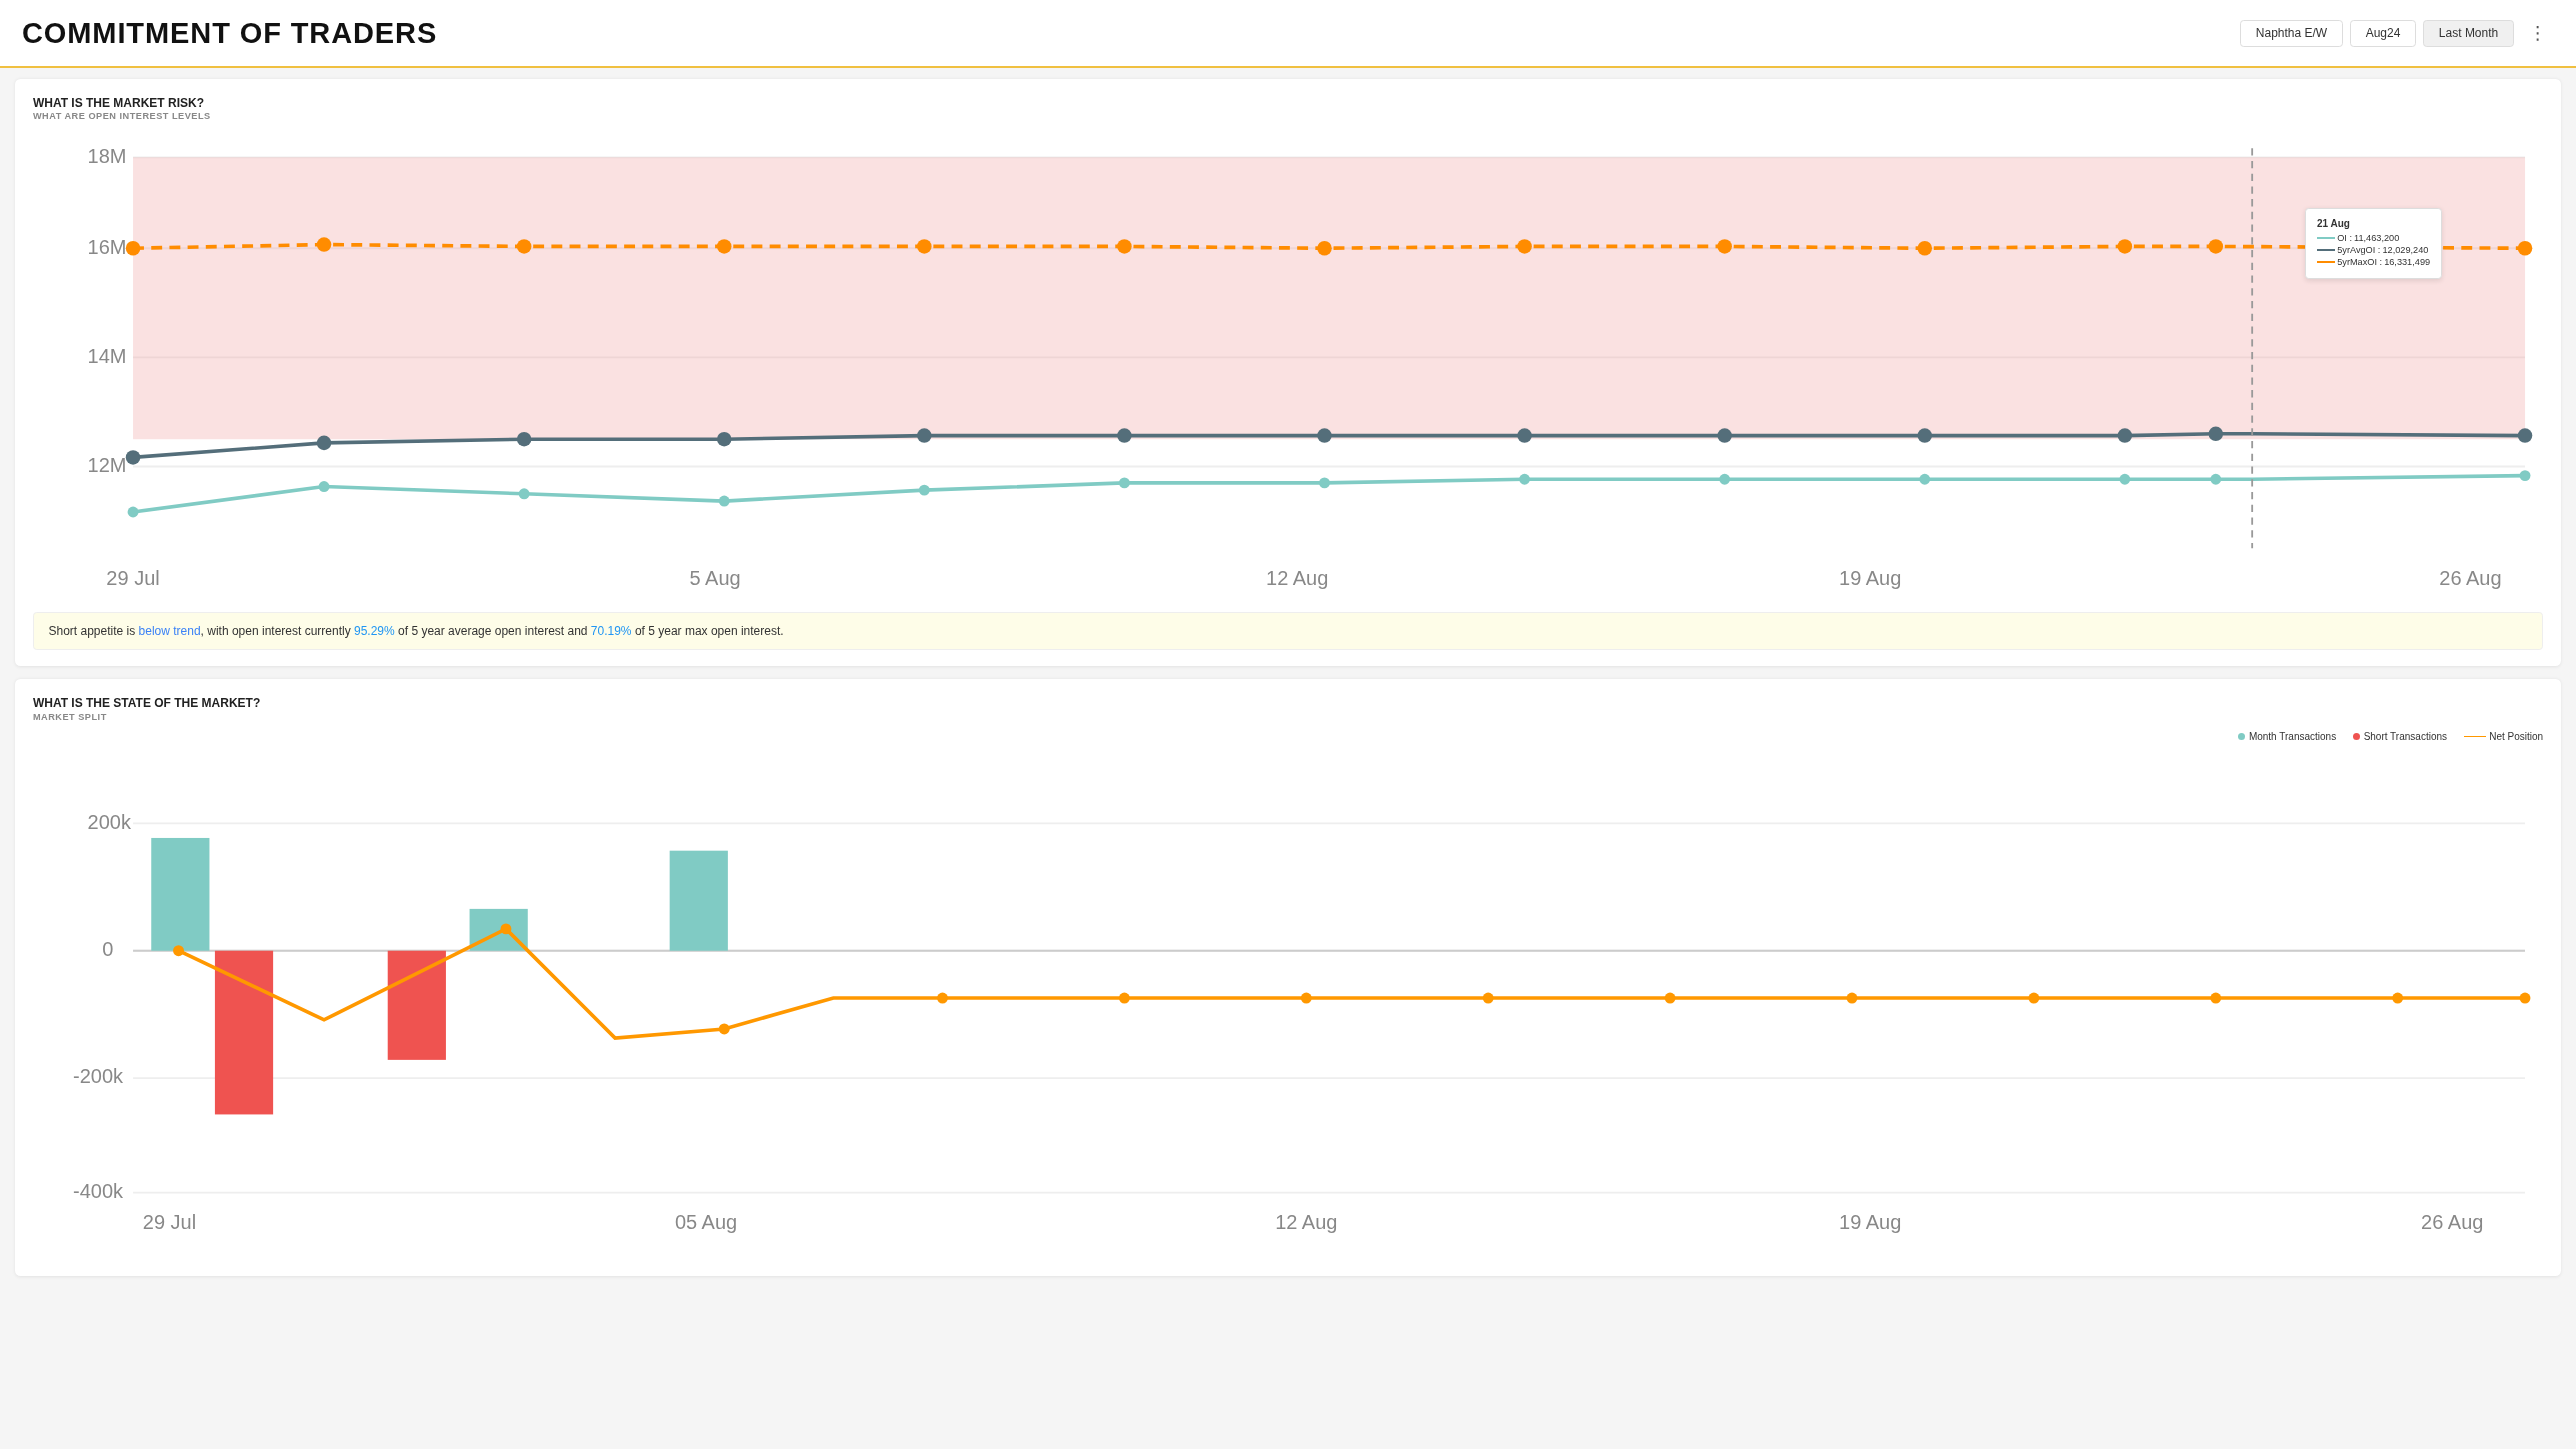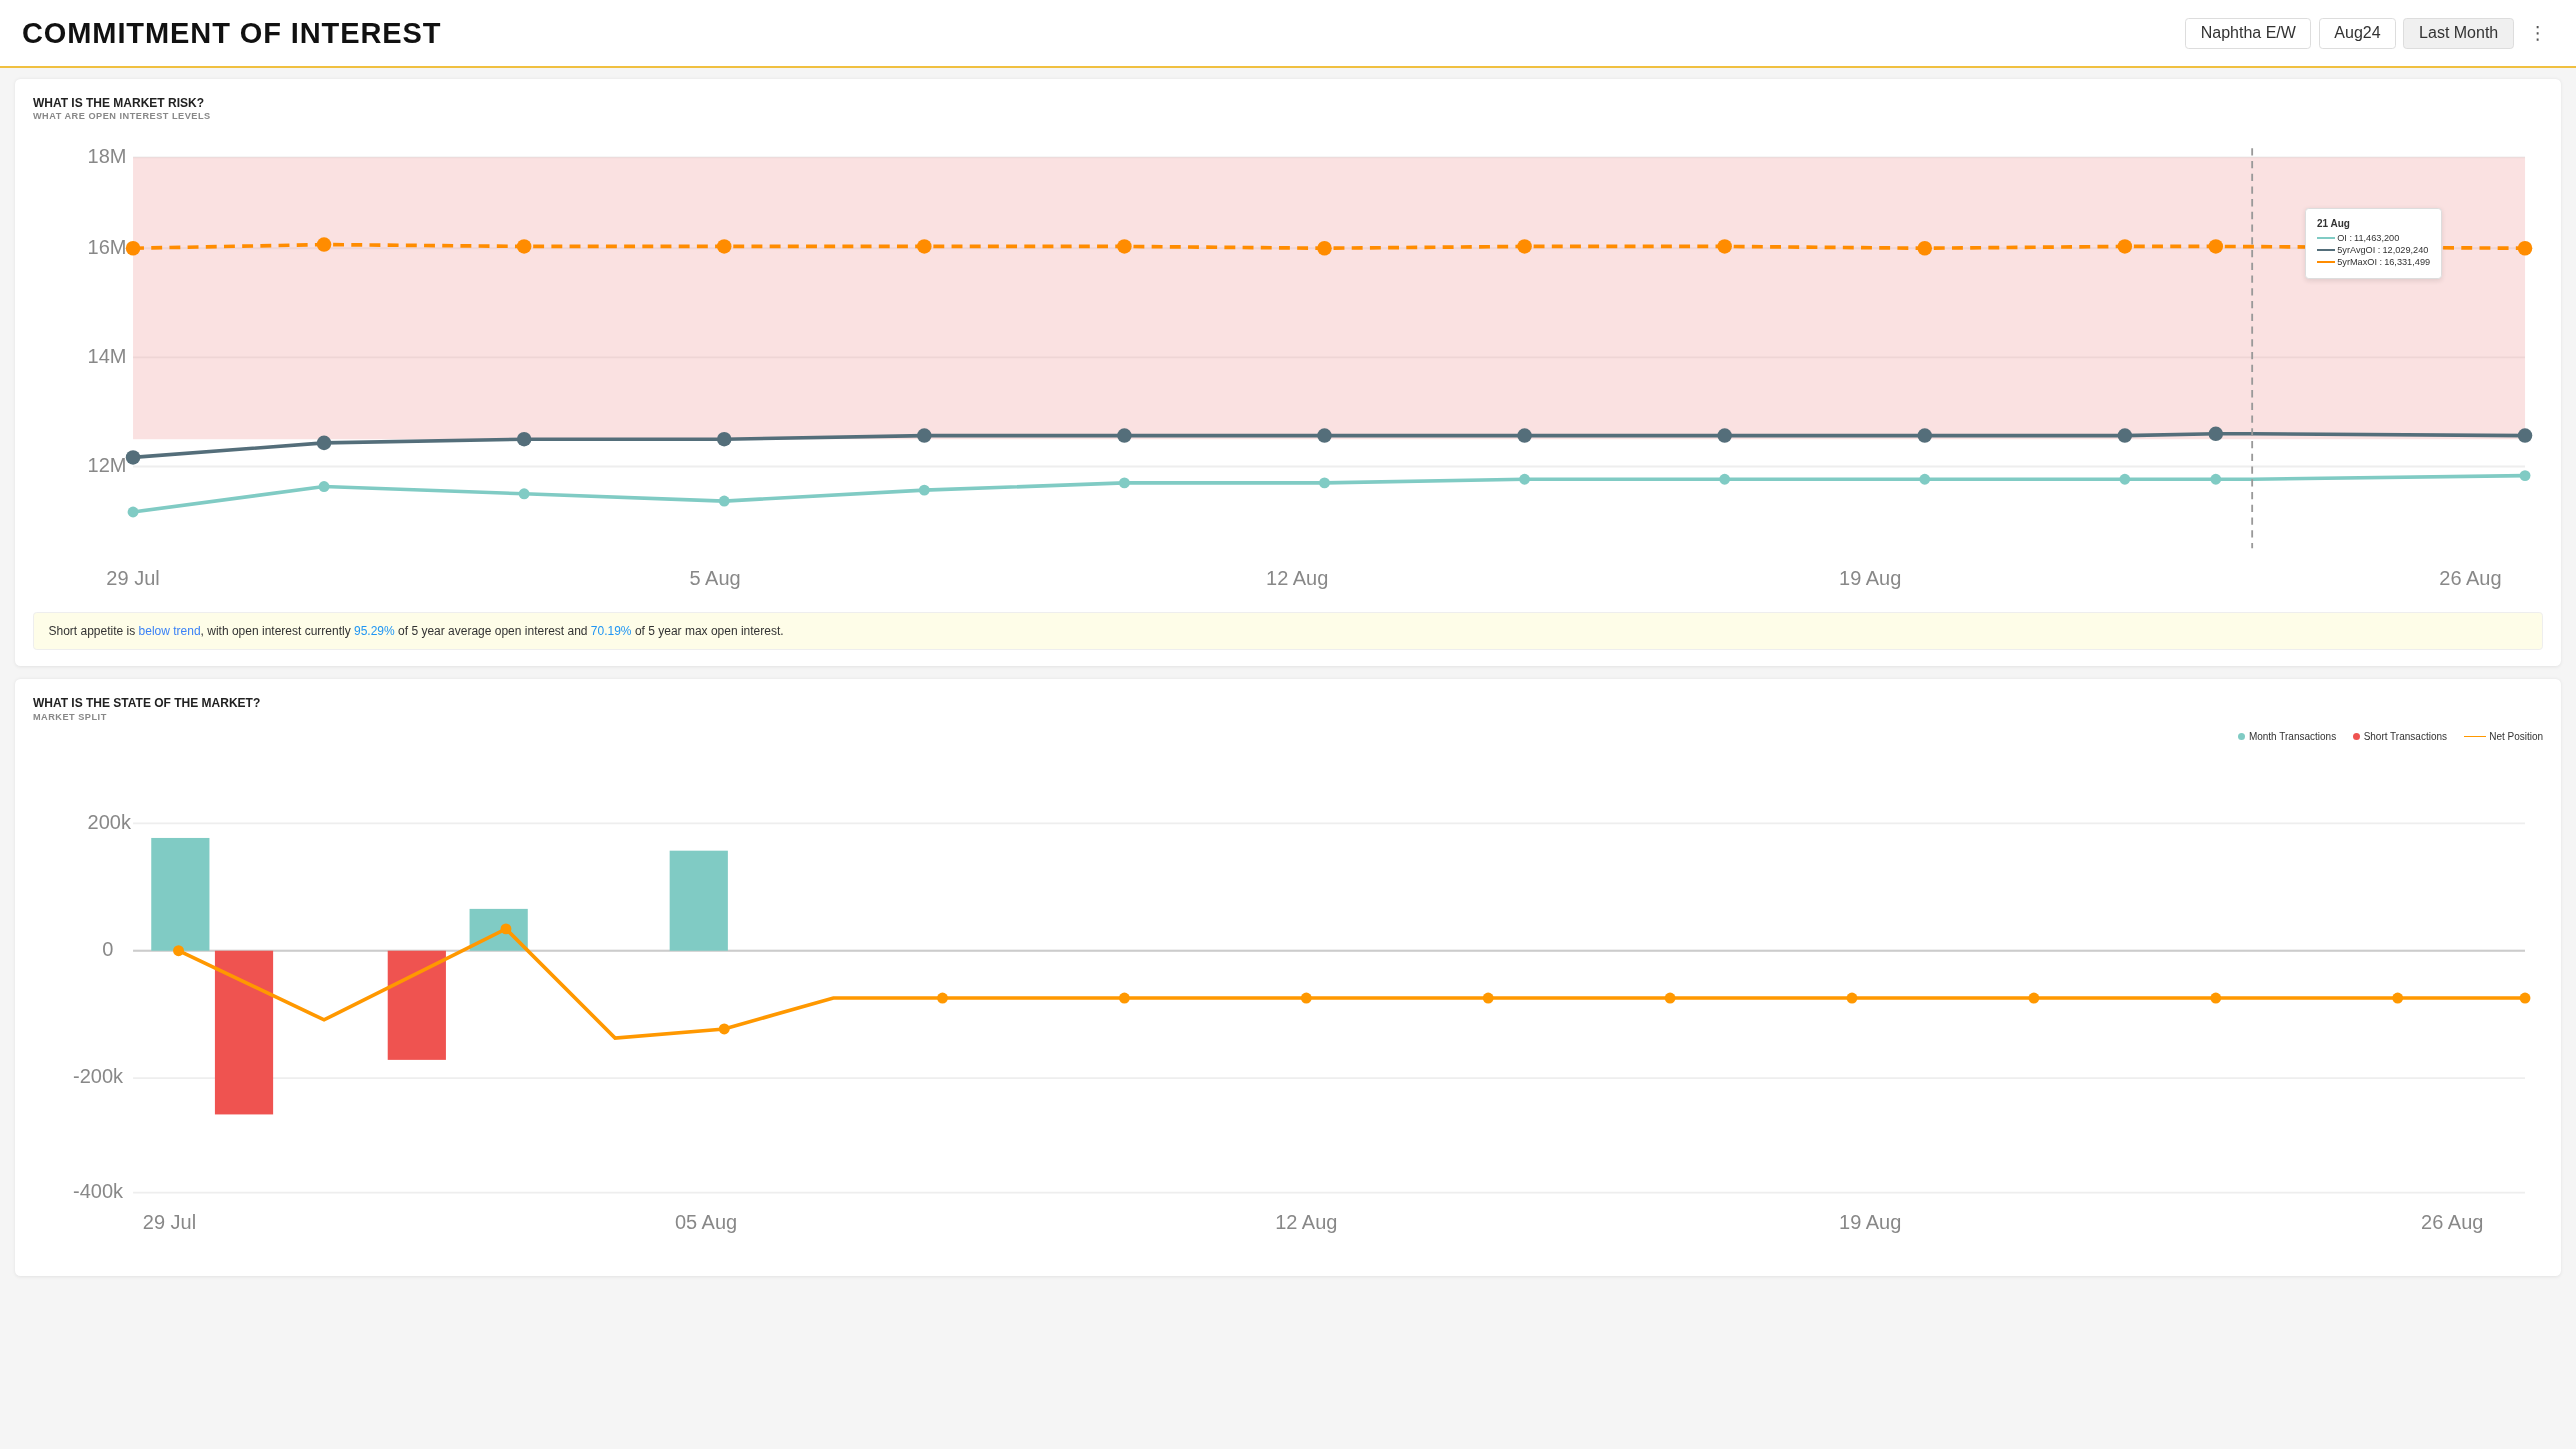"COMMITMENT OF INTEREST" div.header-title { text: INTEREST -> TRADERS }
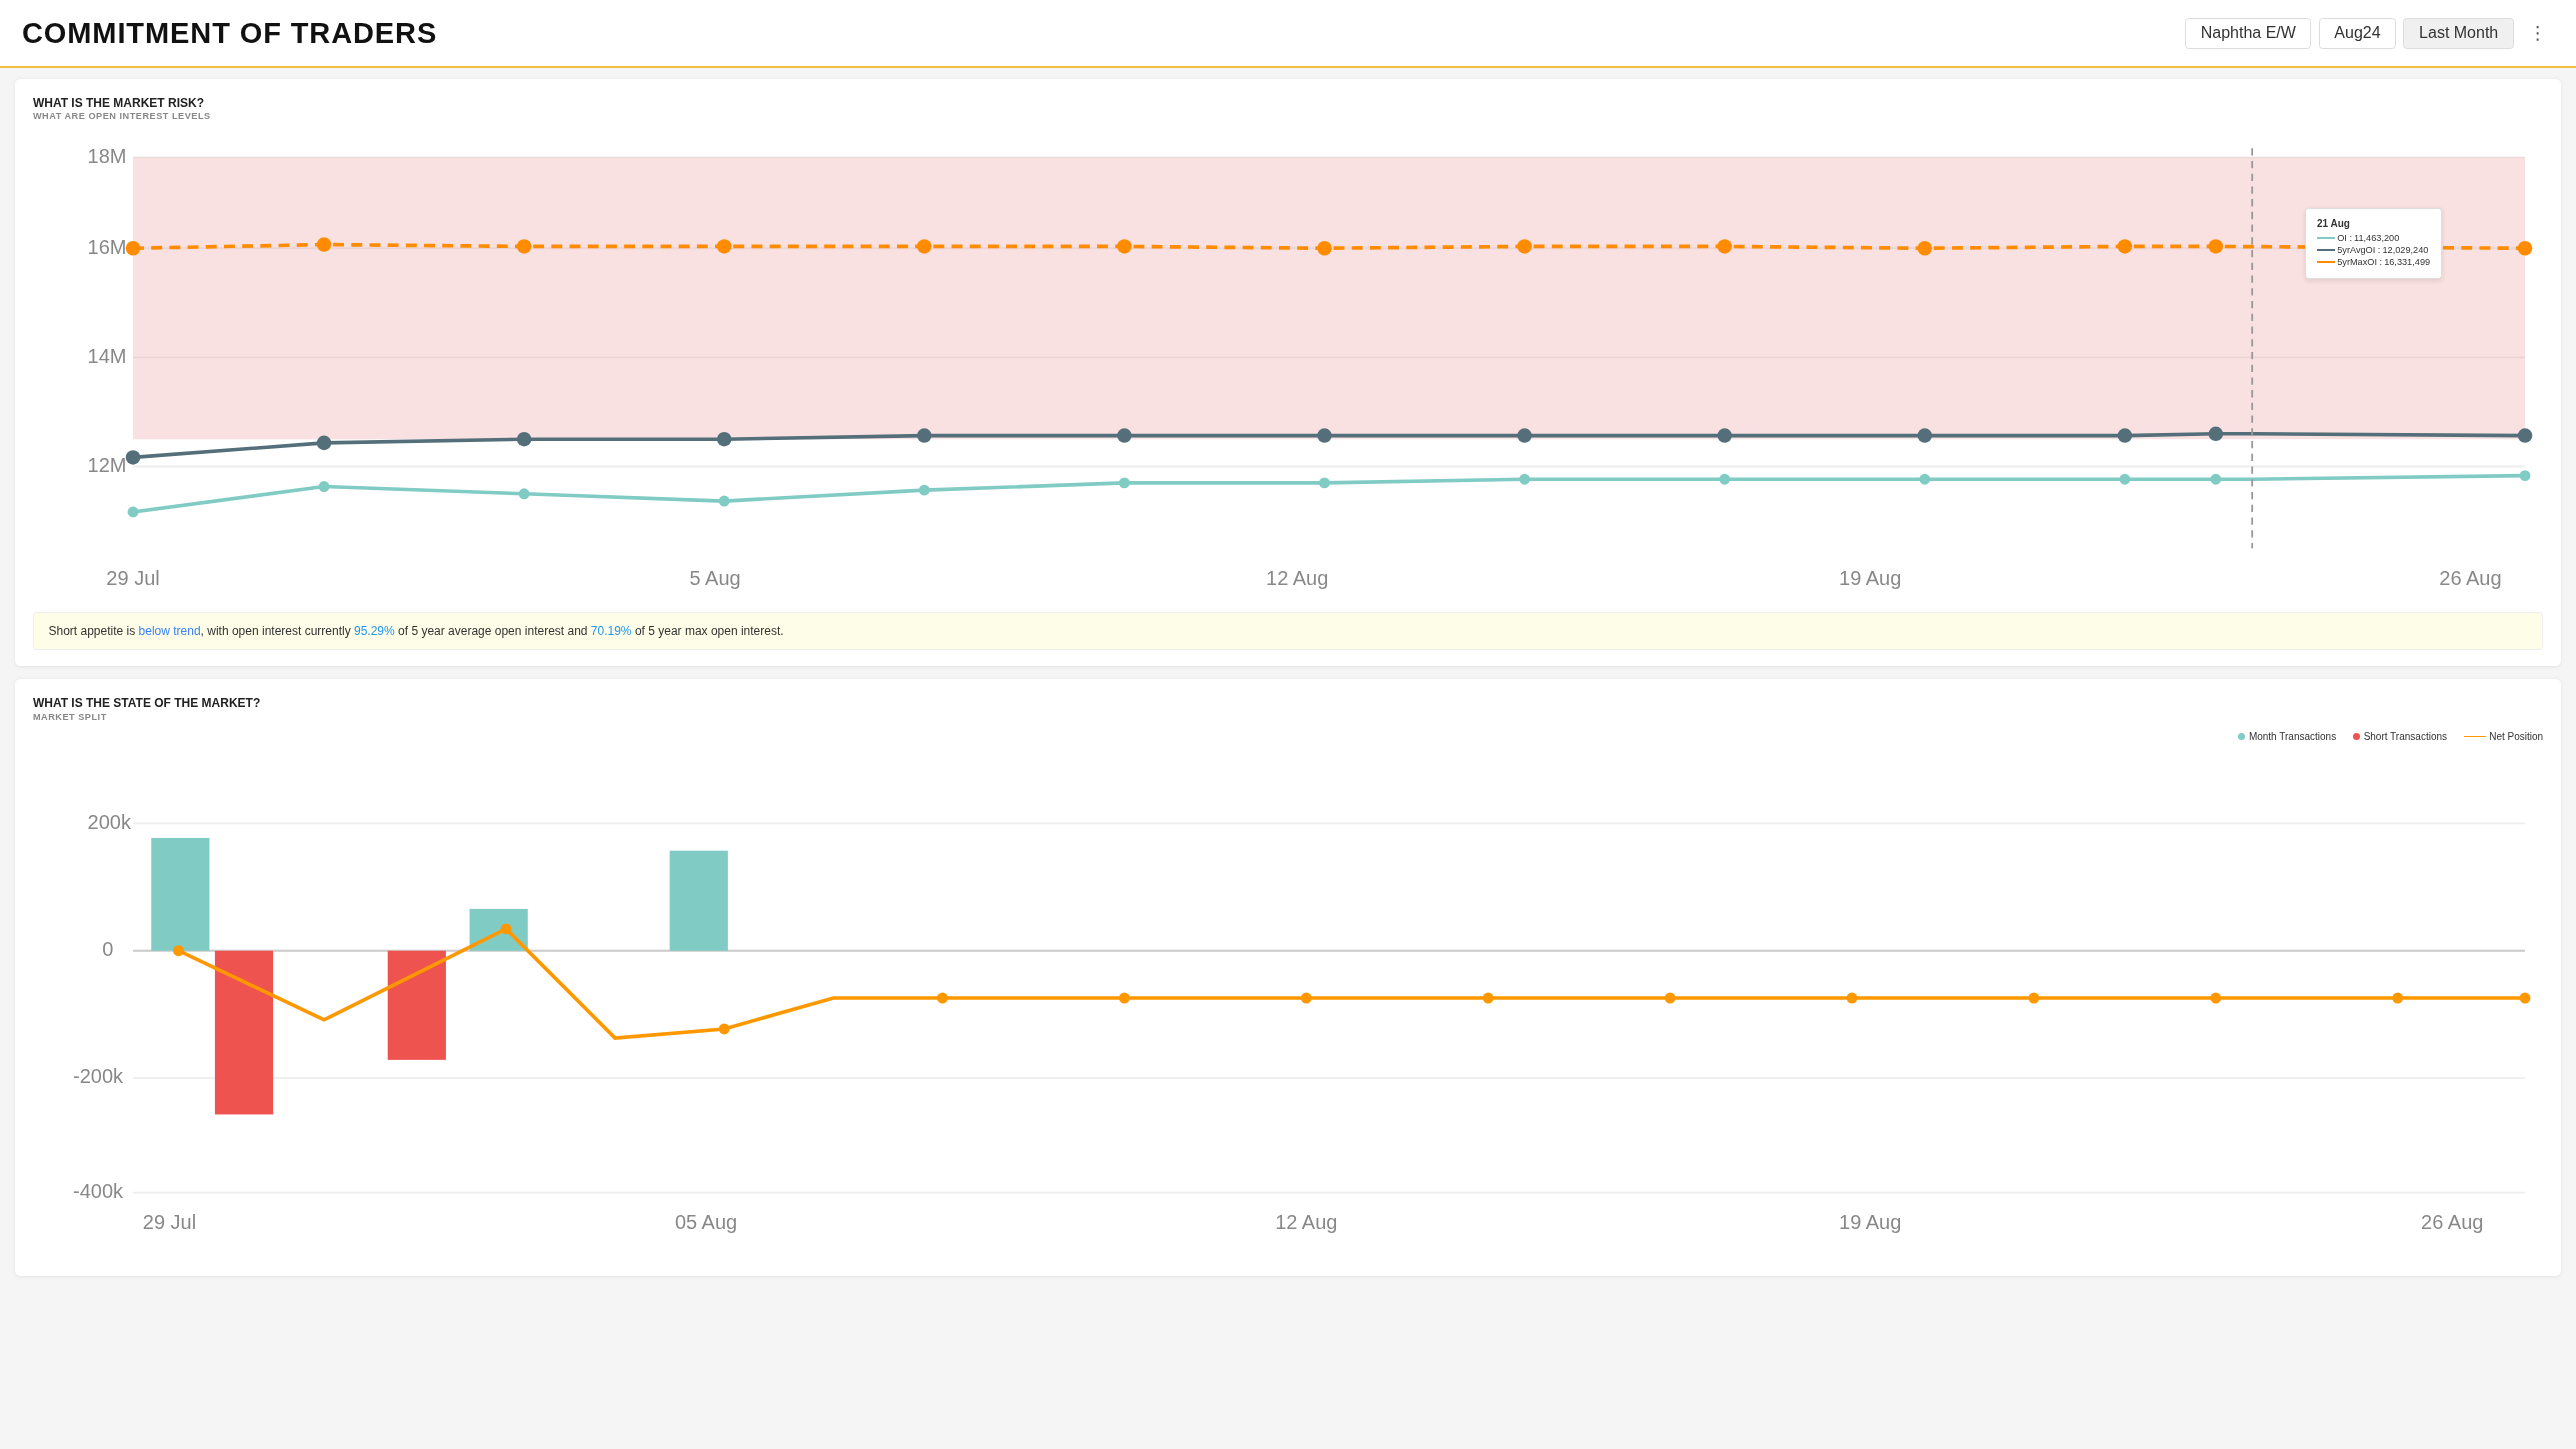"Naphtha E/W" .header-btn { font-size: 16px -> 12px }
